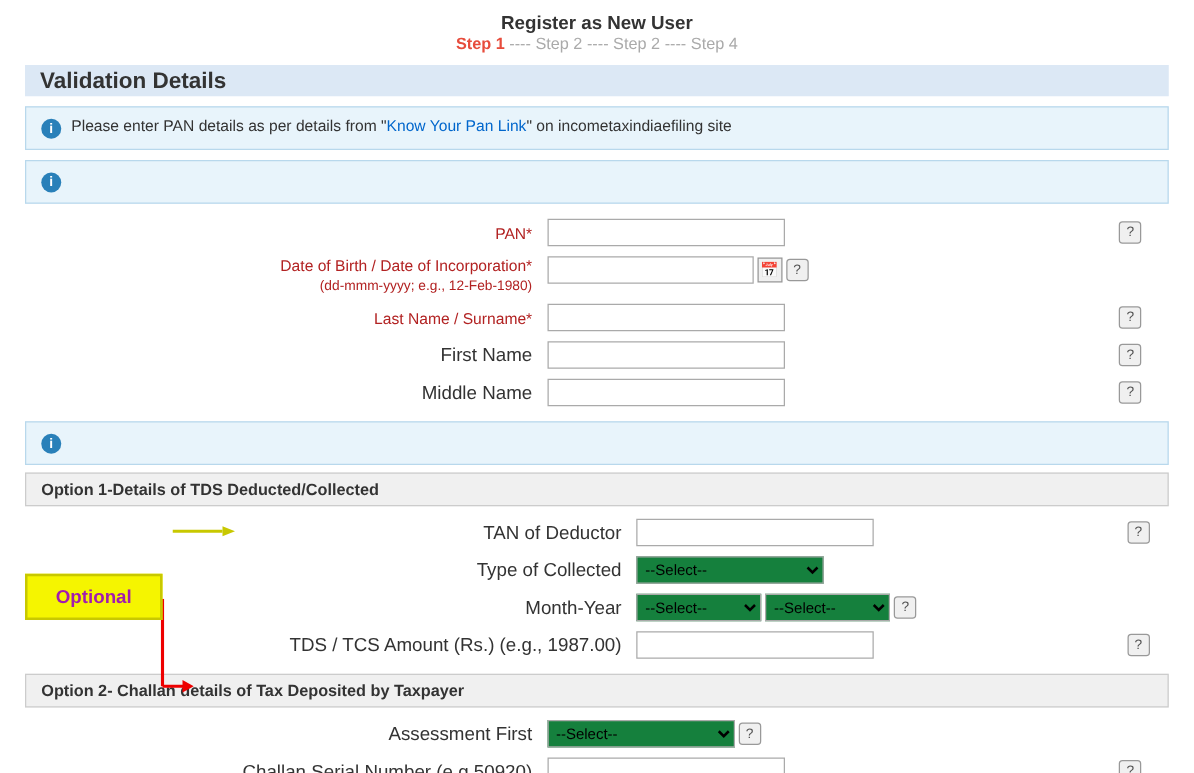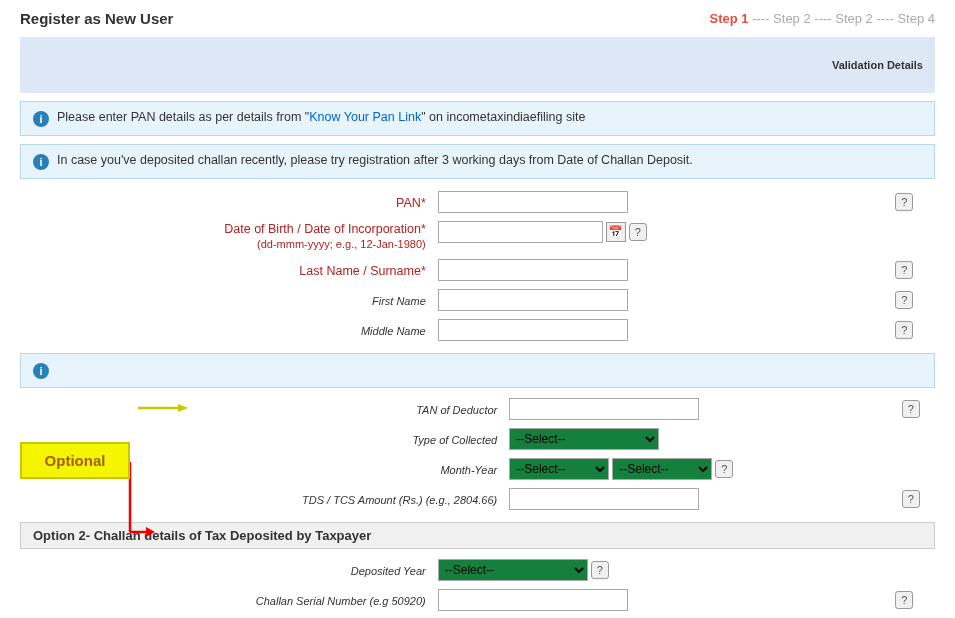"Register as New User" .header-row { flex-direction: none -> column }
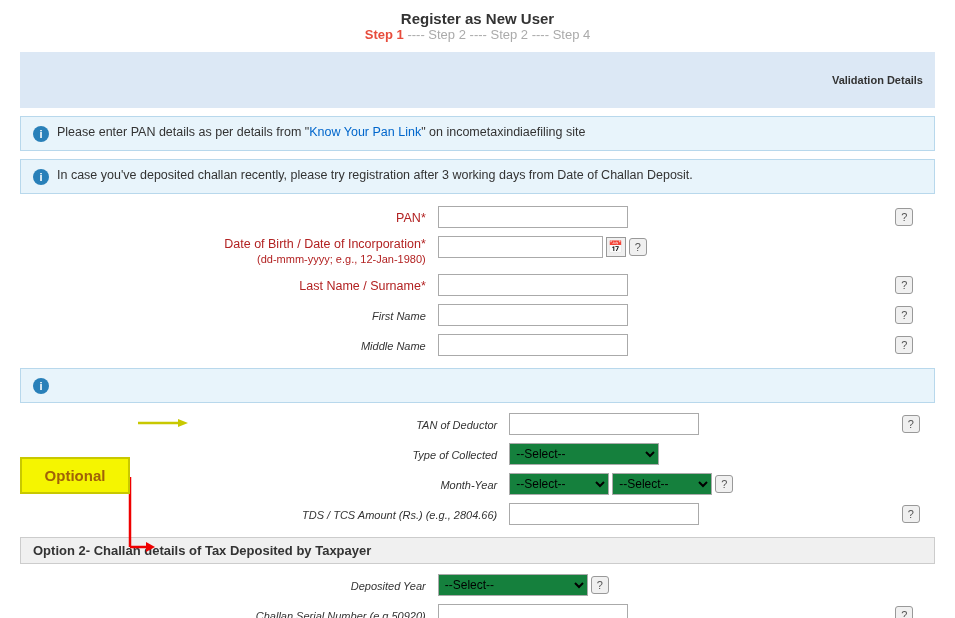"Validation Details" .section-header { font-size: 11px -> 18px; padding: 22px 12px -> 2px 12px; text-align: right -> none }
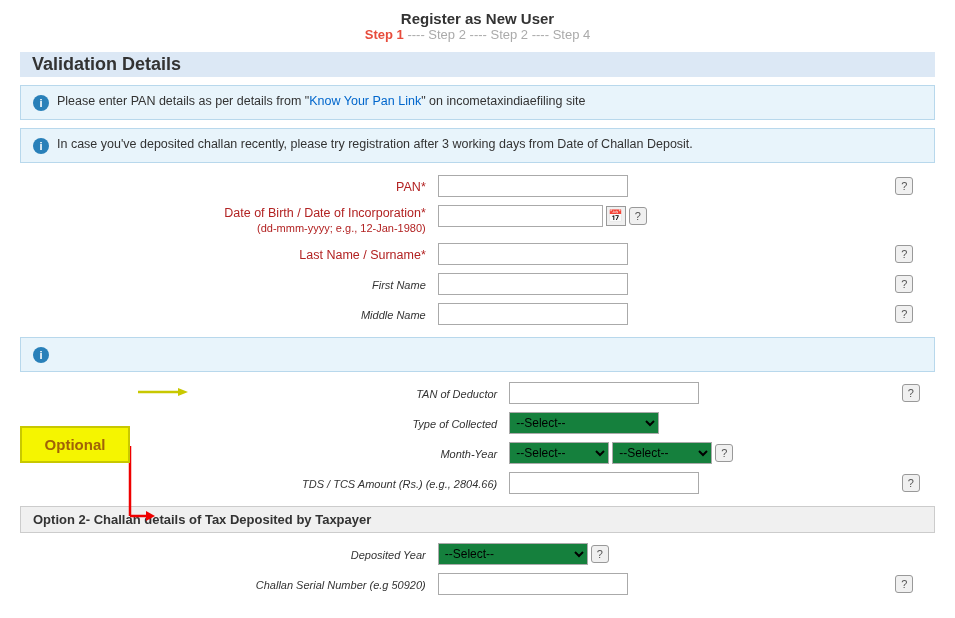"In case you've deposited challan" span { html: <span>In case you've deposited challan recently, please try registration after 3 working days from Date of Challan Deposit.</span> -> none }
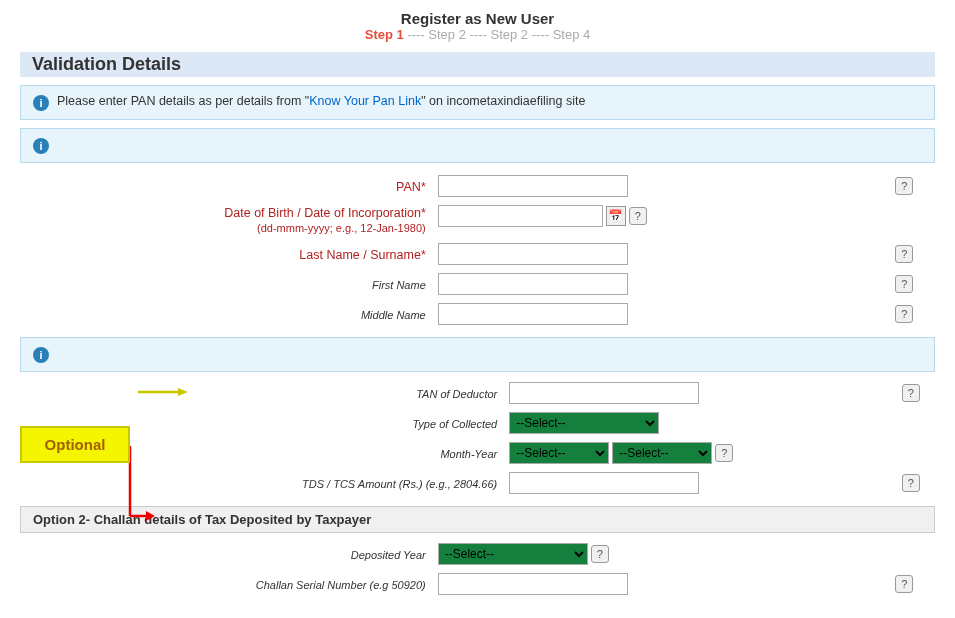"(dd-mmm-yyyy; e.g., 12-Jan-1980)" span.field-label-sub { text: 12-Jan-1980 -> 12-Feb-1980 }
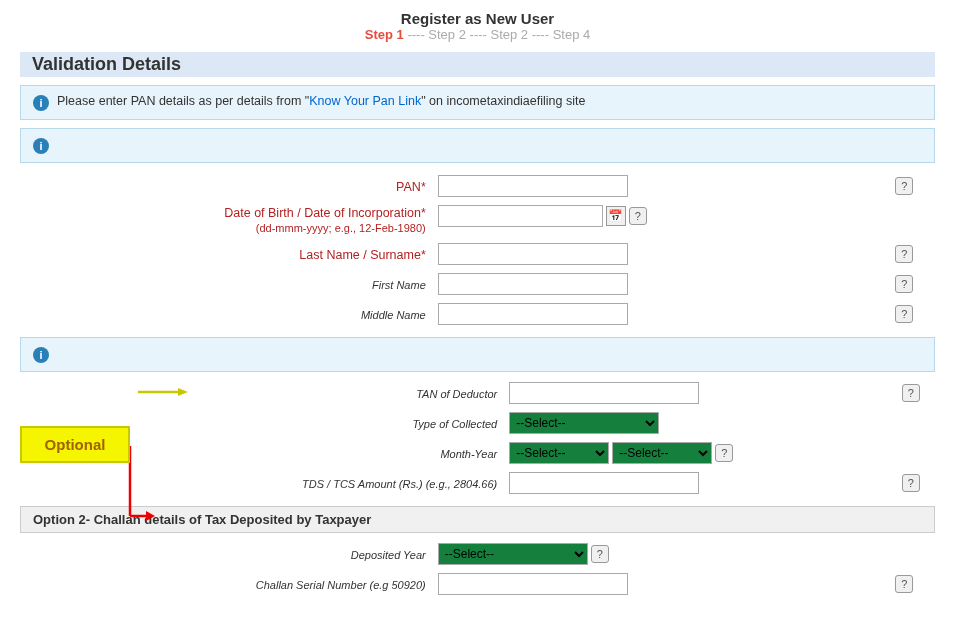"First Name" .field-label-black { font-size: 11px -> 15px; font-style: italic -> none }
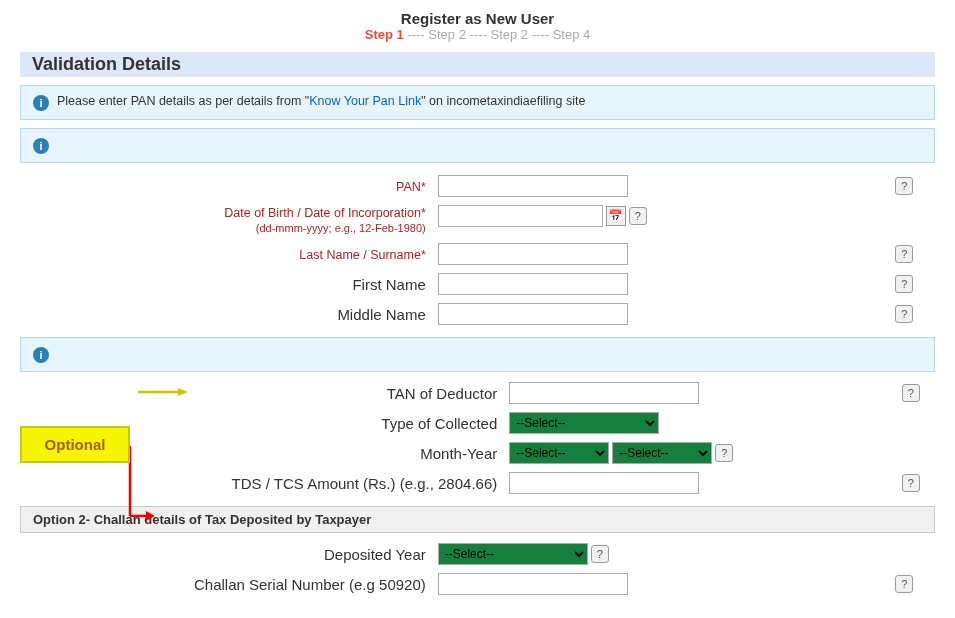"Option 1-Details of TDS" div.option-header { html: none -> <div> <span>Option 1-Details of TDS Deducted/Collected</span> </div> }
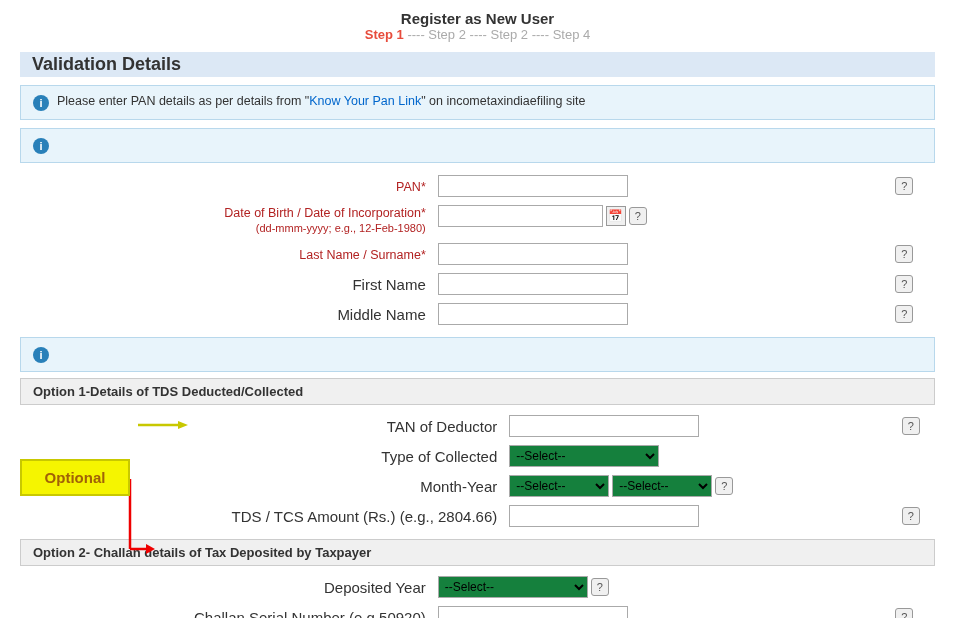"Optional" .optional-badge { color: #a16207 -> #a21caf }
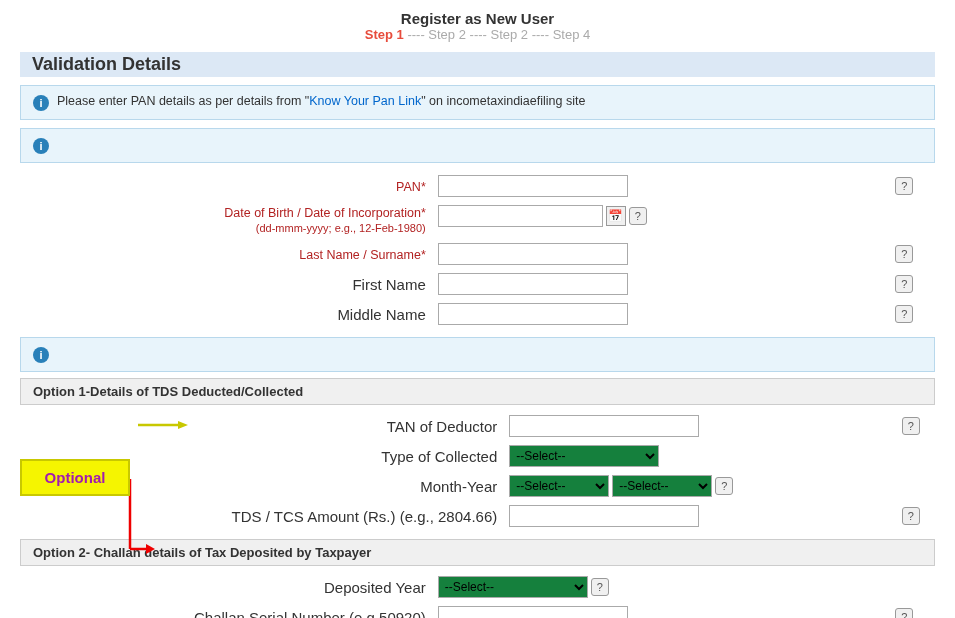"TDS / TCS Amount (Rs.)" span.field-label-black { text: 2804.66 -> 1987.00 }
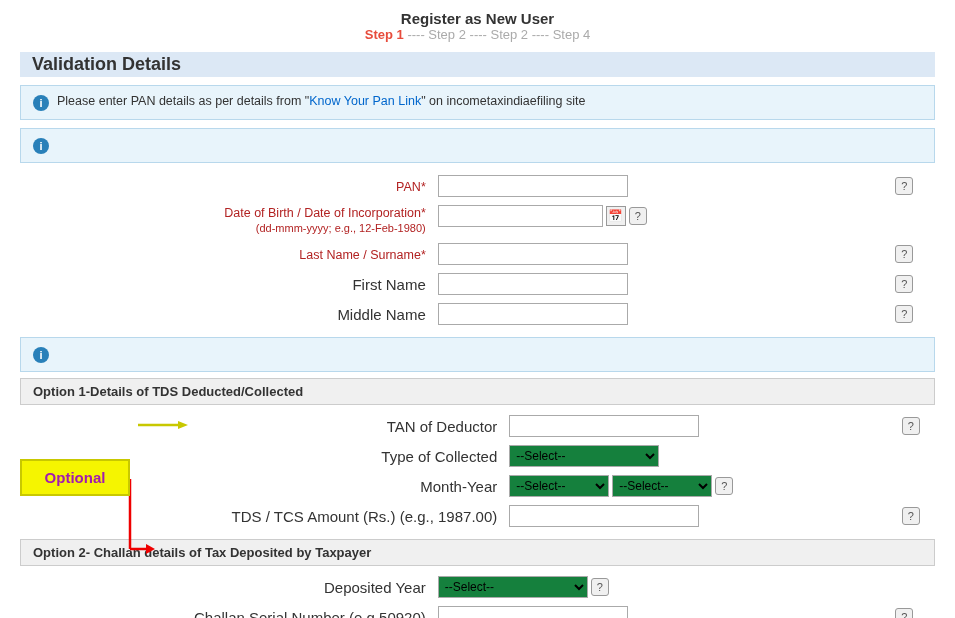"Deposited Year" span.field-label-black { text: Deposited Year -> Assessment First }
